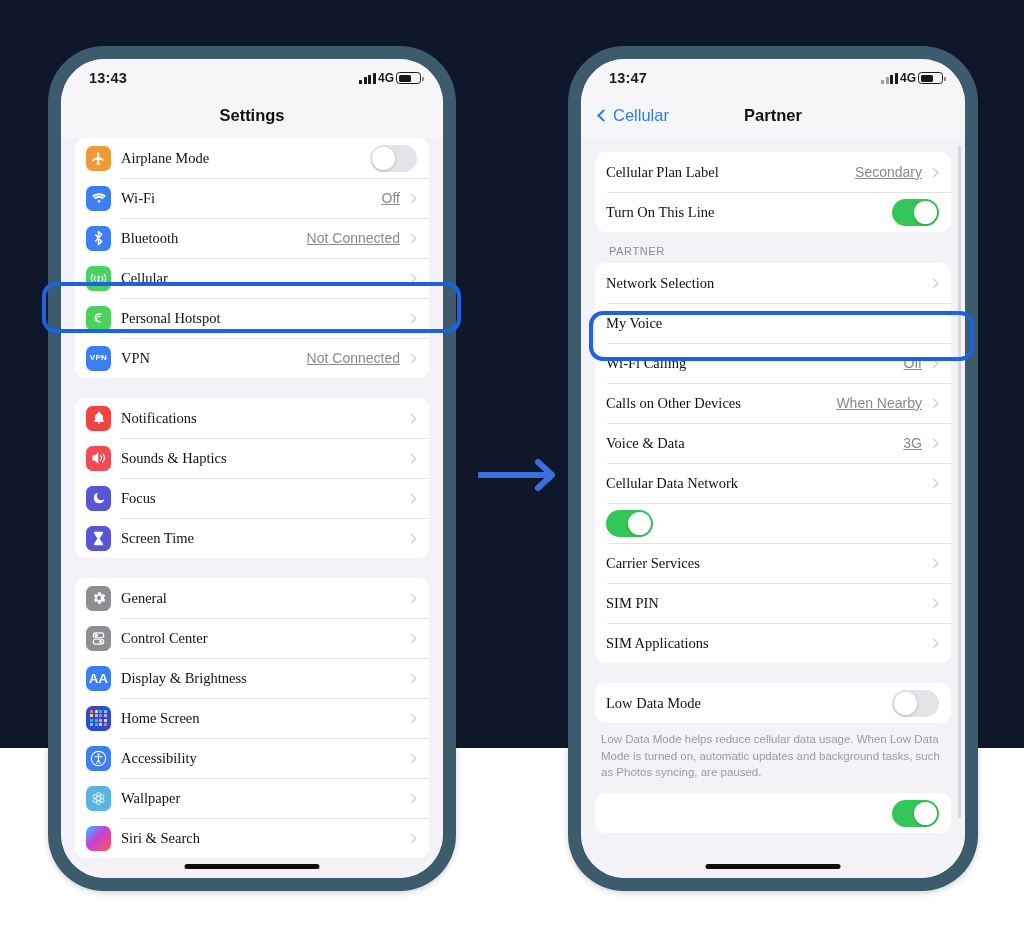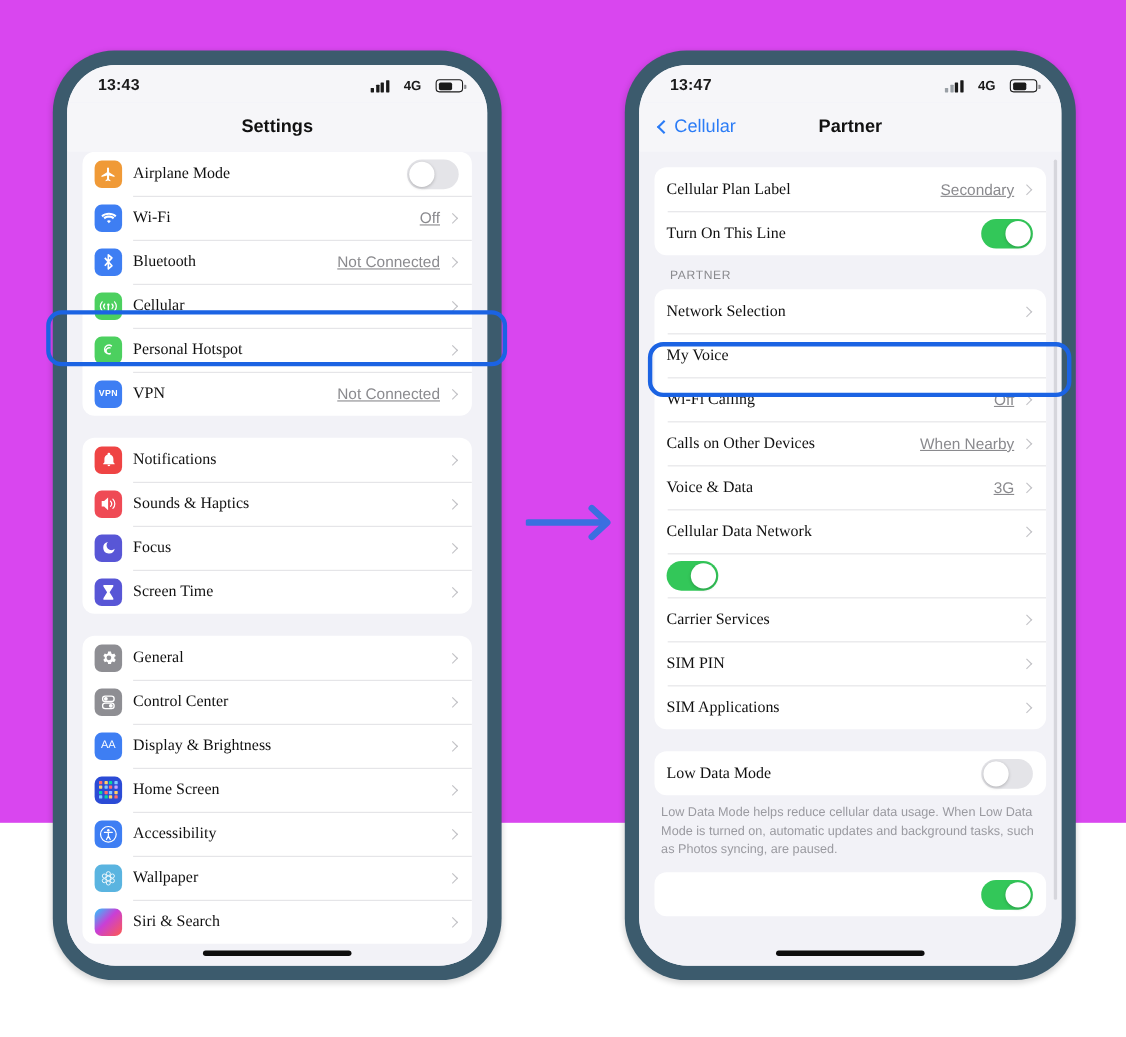"13:43" .stage { background: #d946ef -> #0f172a }
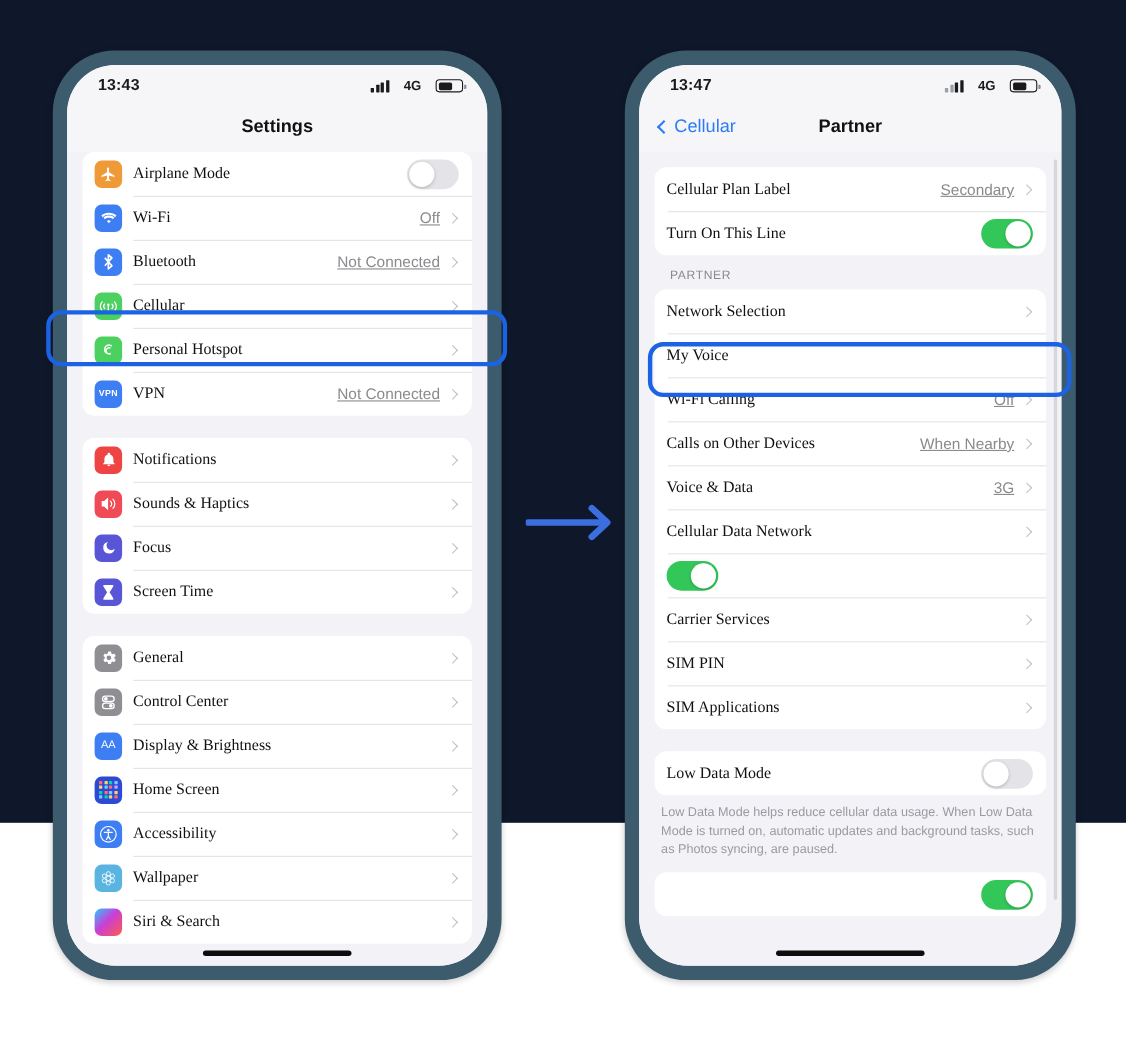"4G" .sb-right { gap: 13px -> 2px }
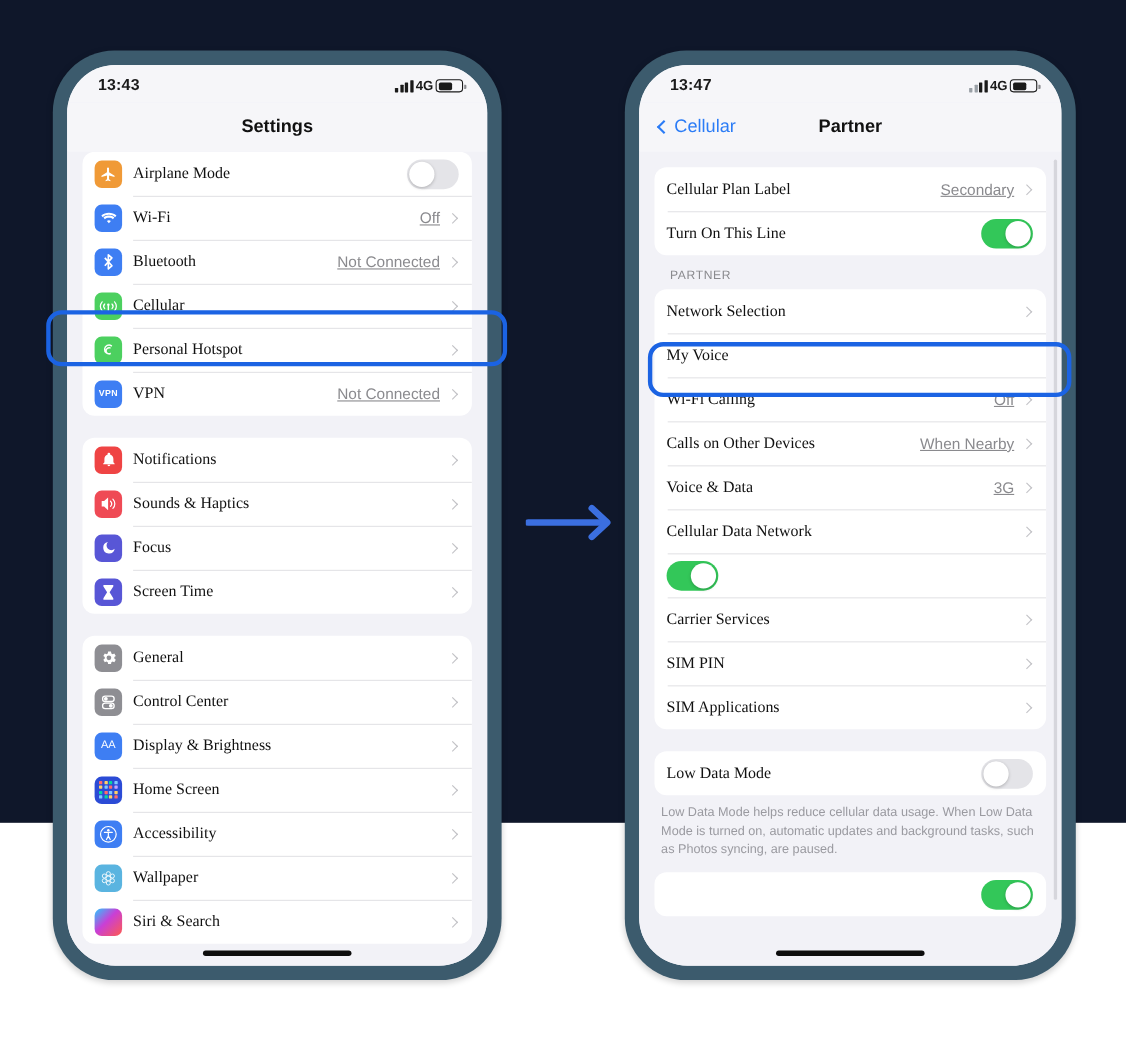"AA" div.ico { font-size: 10px -> 13px; font-weight: normal -> bold }
